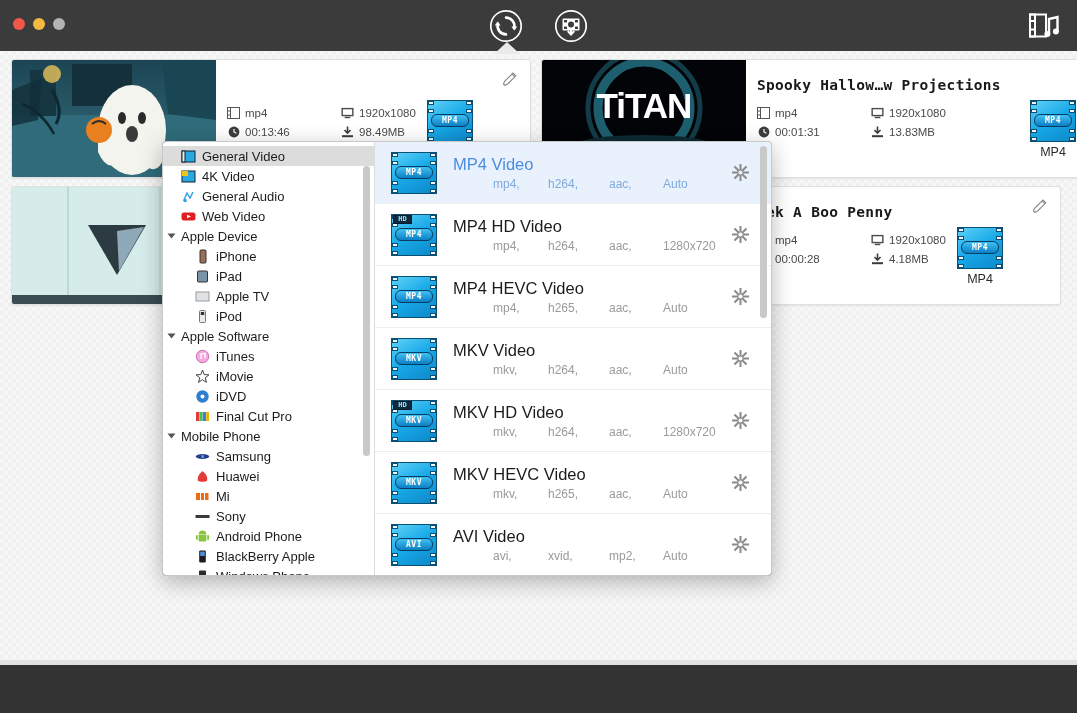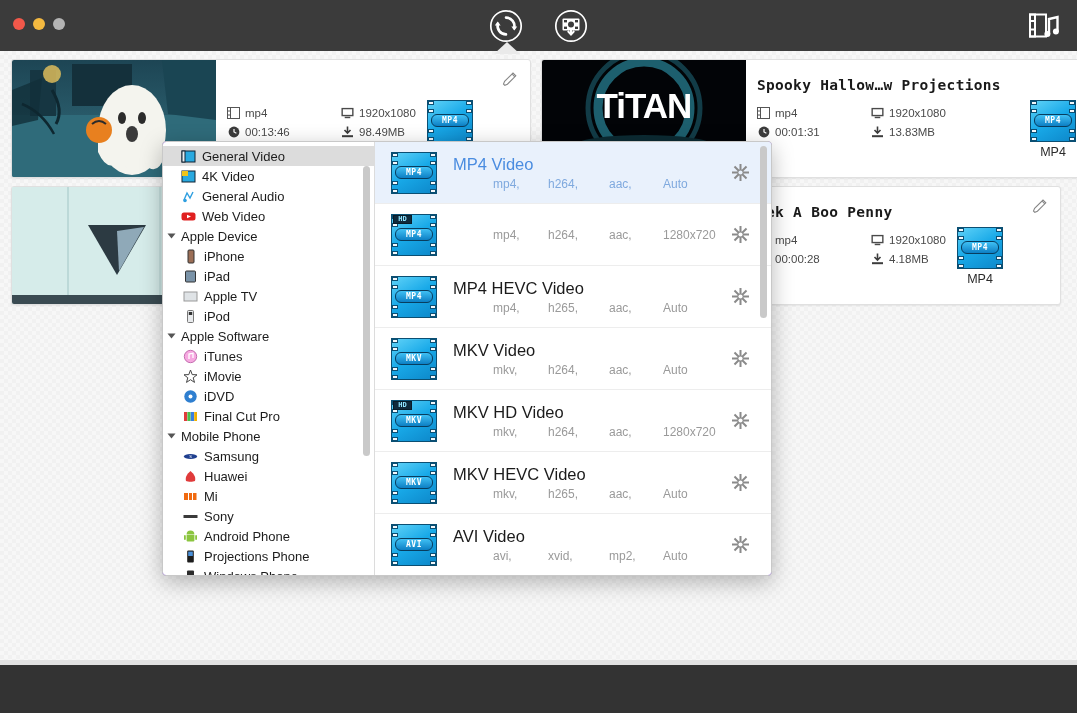"MP4 HD Video" div.fname { html: none -> <div>MP4 HD Video</div> }
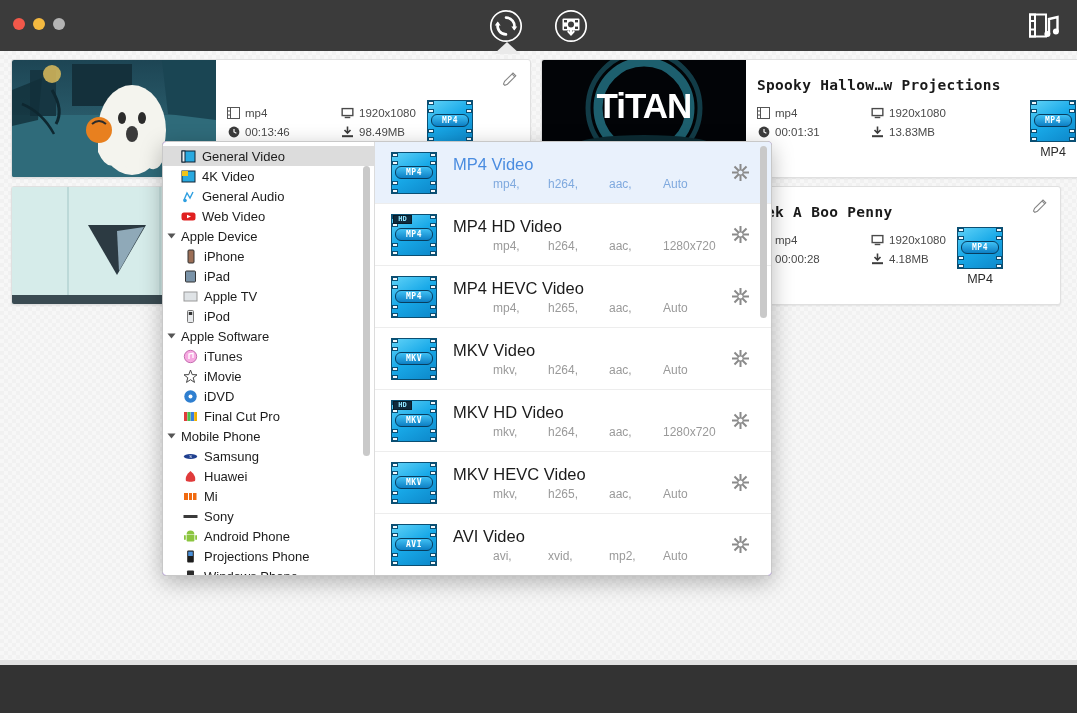"iPhone" .cat.child { padding-left: 20px -> 32px }
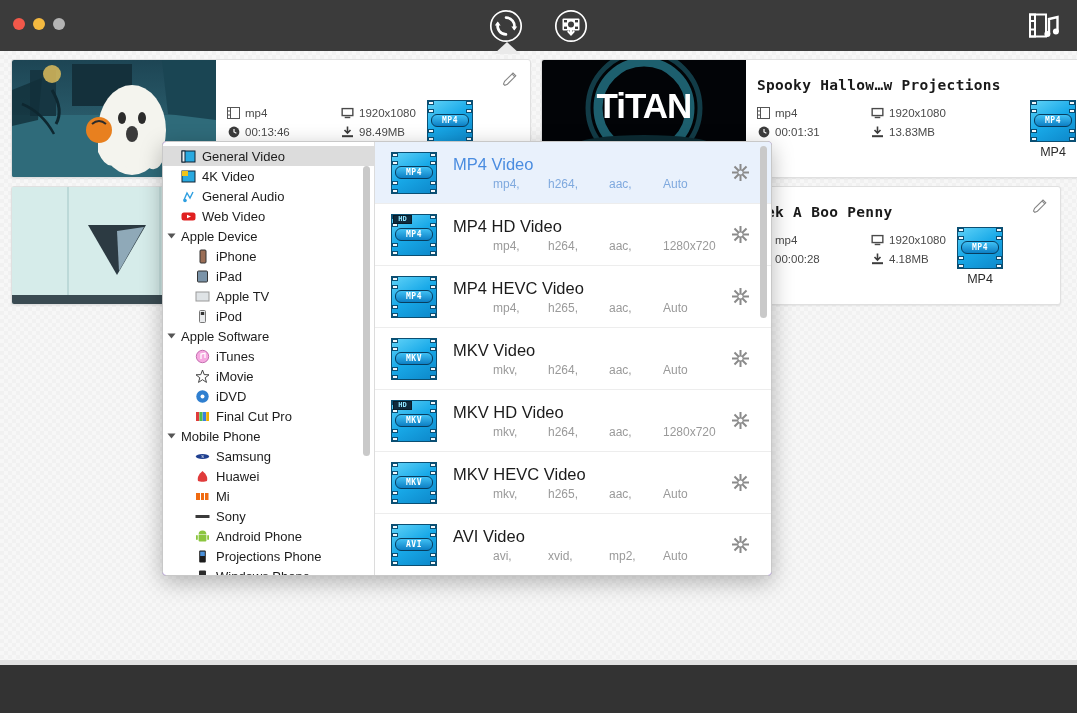"Projections Phone" span { text: Projections Phone -> BlackBerry Apple }
